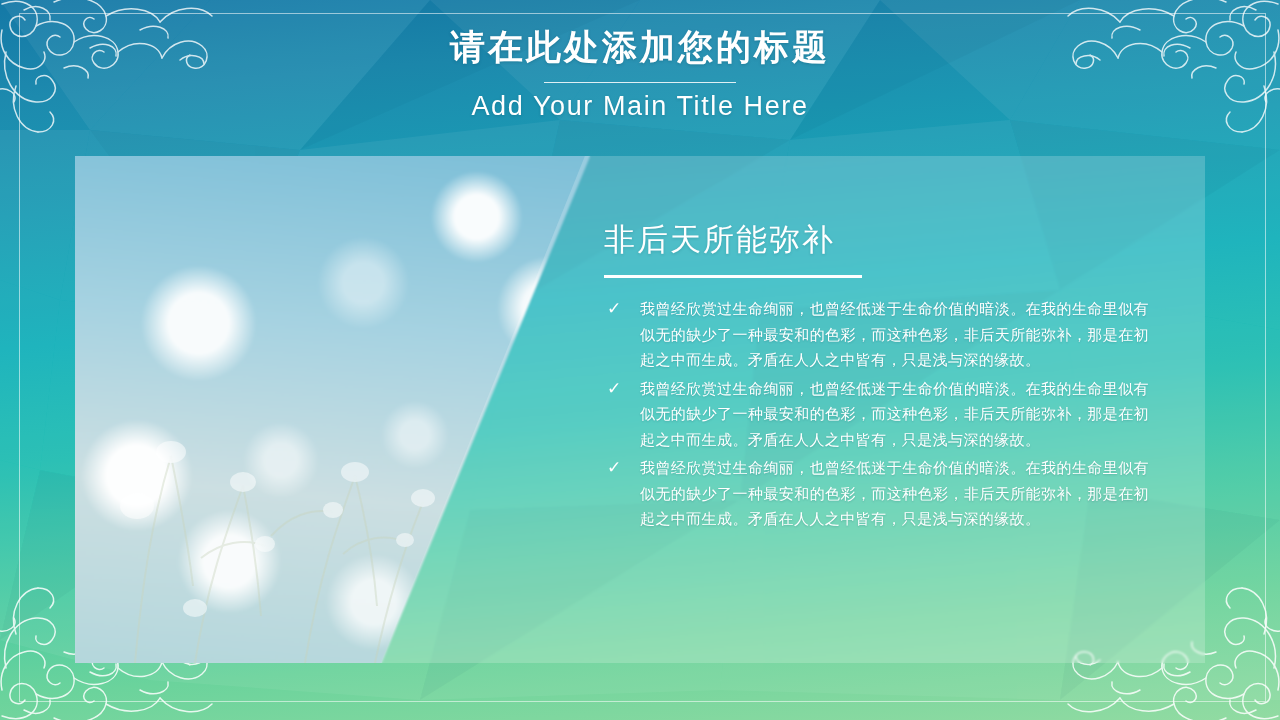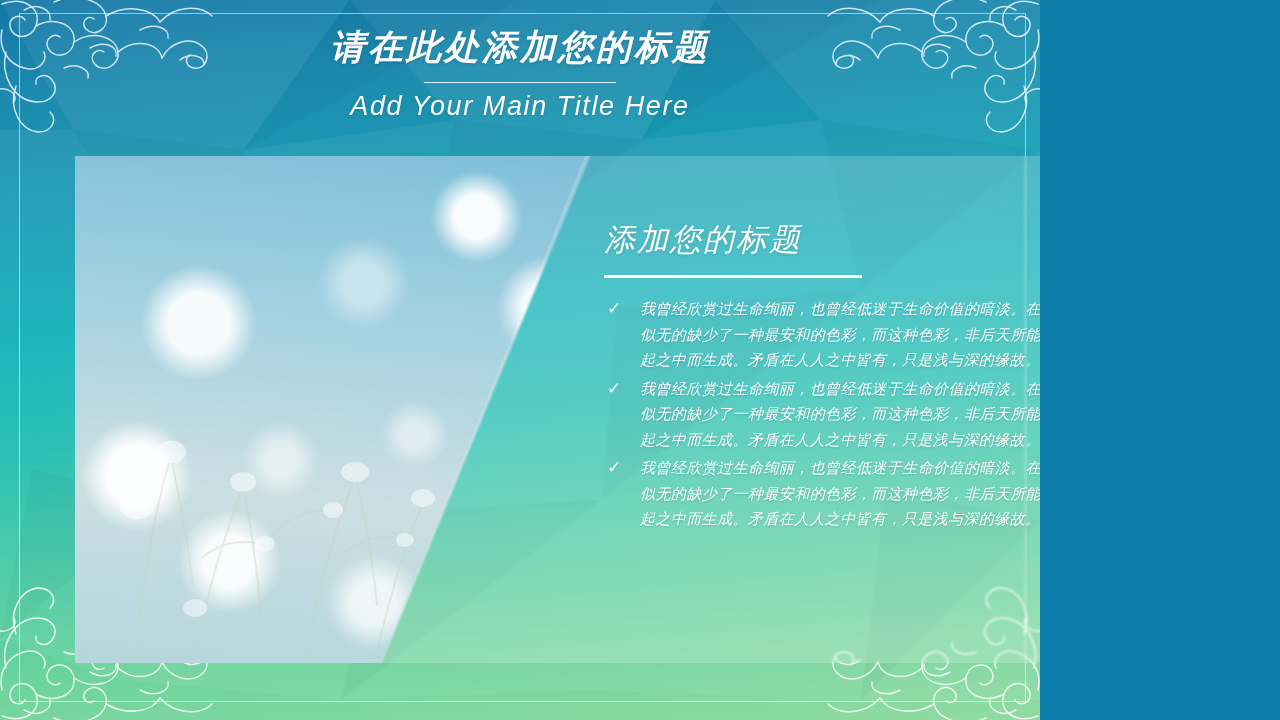"请在此处添加您的标题" #slide { font-style: italic -> none; width: 1040px -> 1280px }
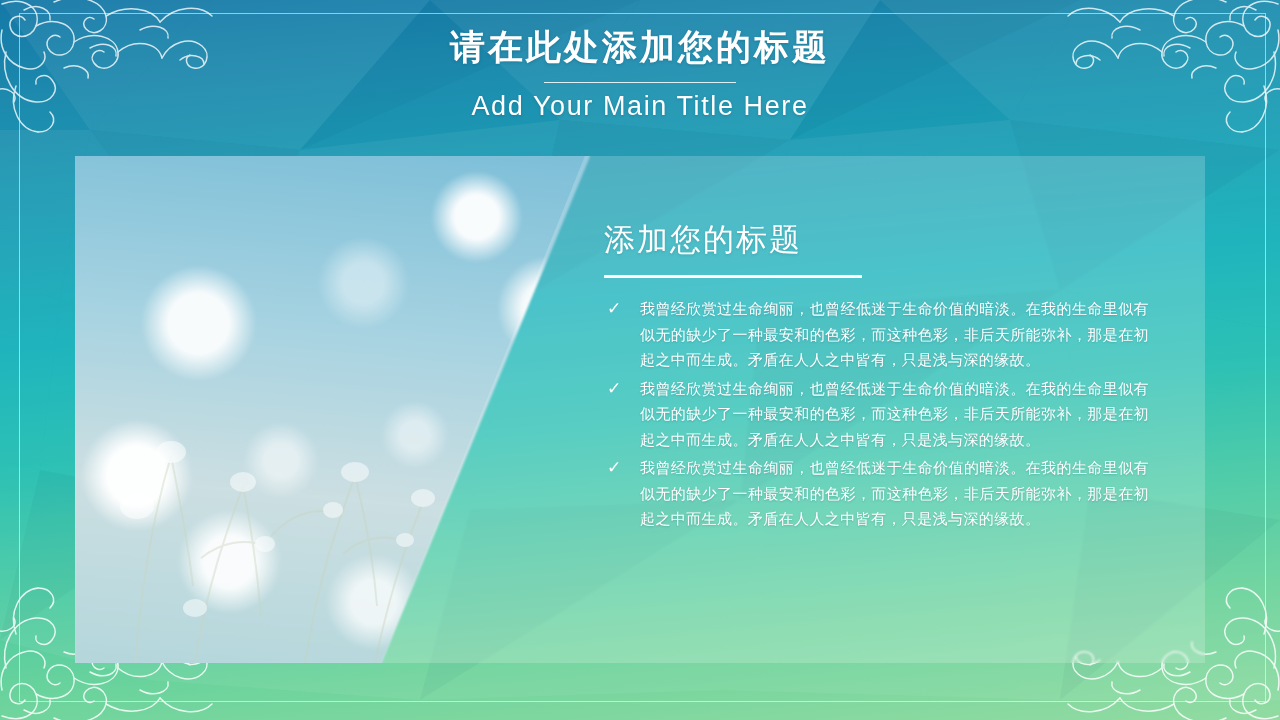"添加您的标题" div.sec-title { text: 添加您的标题 -> 非后天所能弥补 }
